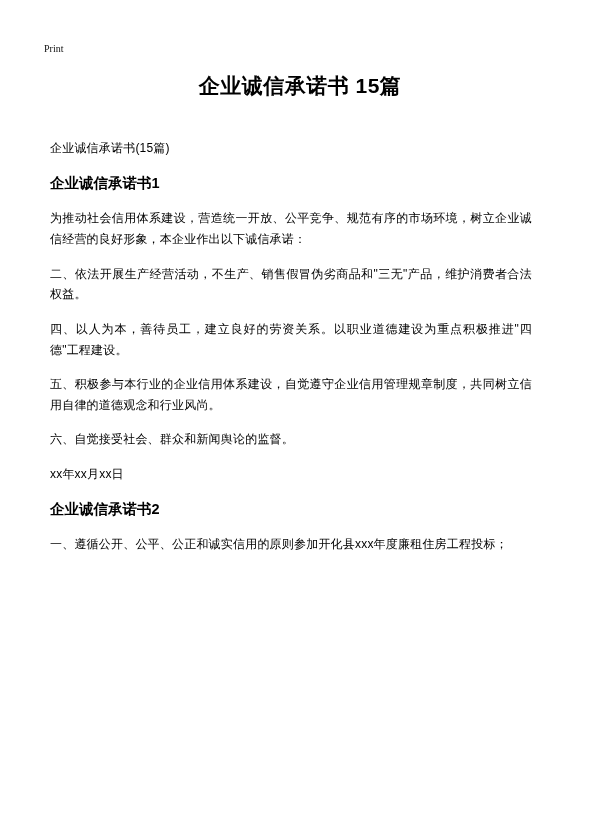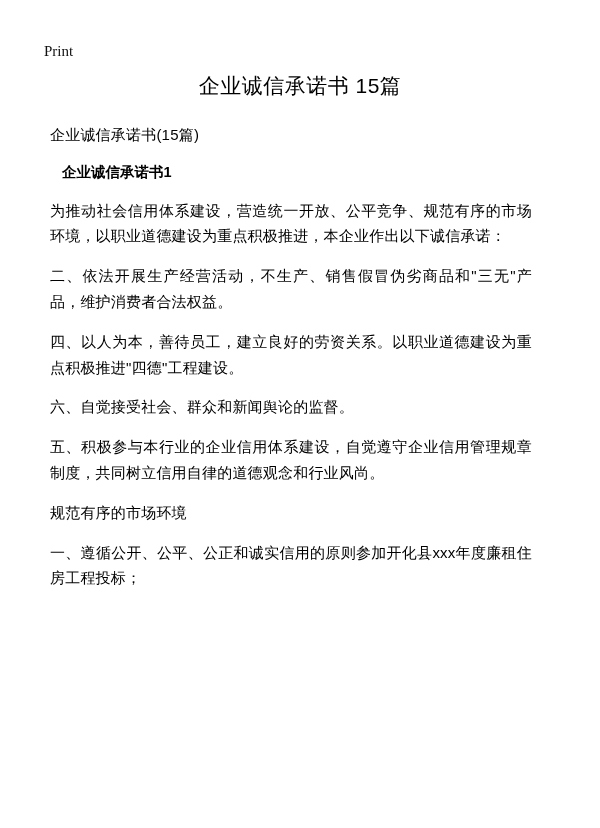"Print" .print-label { font-size: 15px -> 10px }
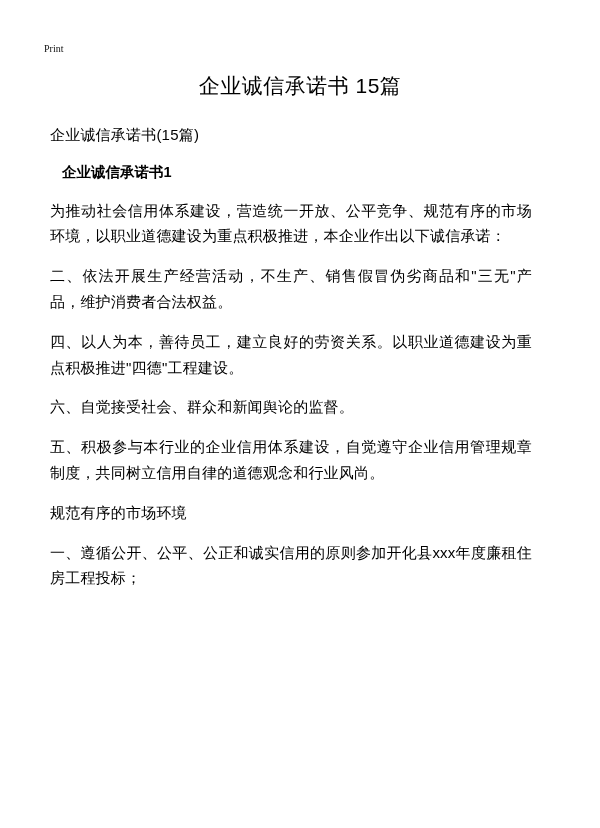"企业诚信承诺书 15篇" .doc-title { font-weight: normal -> bold; margin: 0 0 22px 0 -> 0 0 38px 0 }
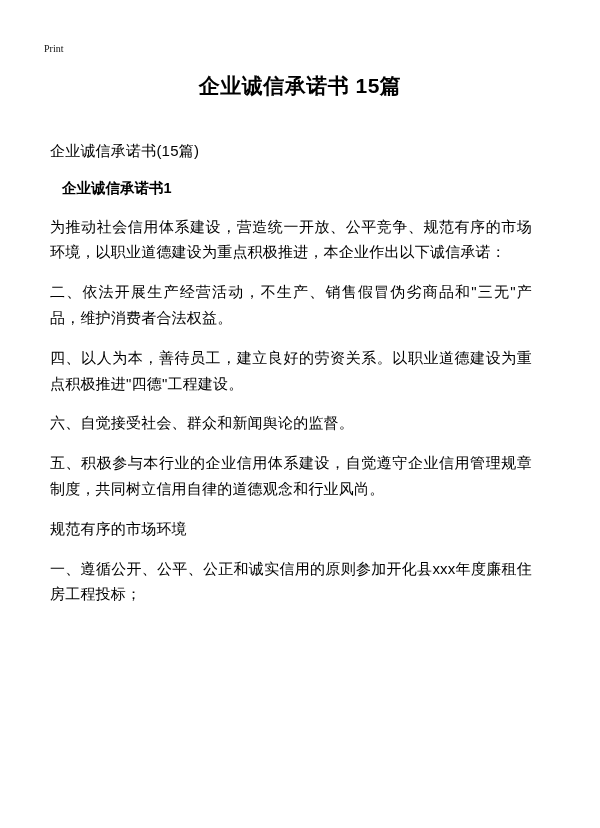"企业诚信承诺书(15篇)" p.body-text { font-size: 15px -> 12px }
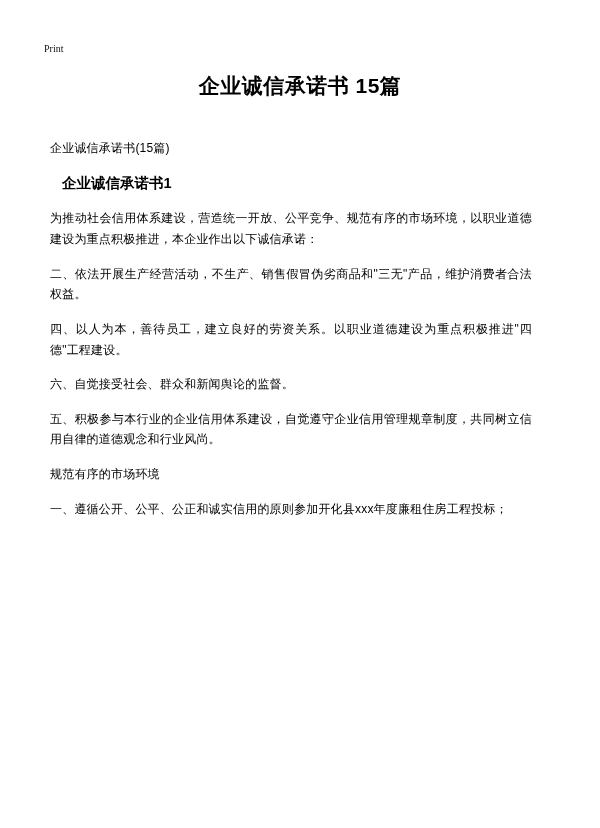"企业诚信承诺书1" h2.section-head { margin: 0 0 14px 12px -> 0 0 14px 0 }
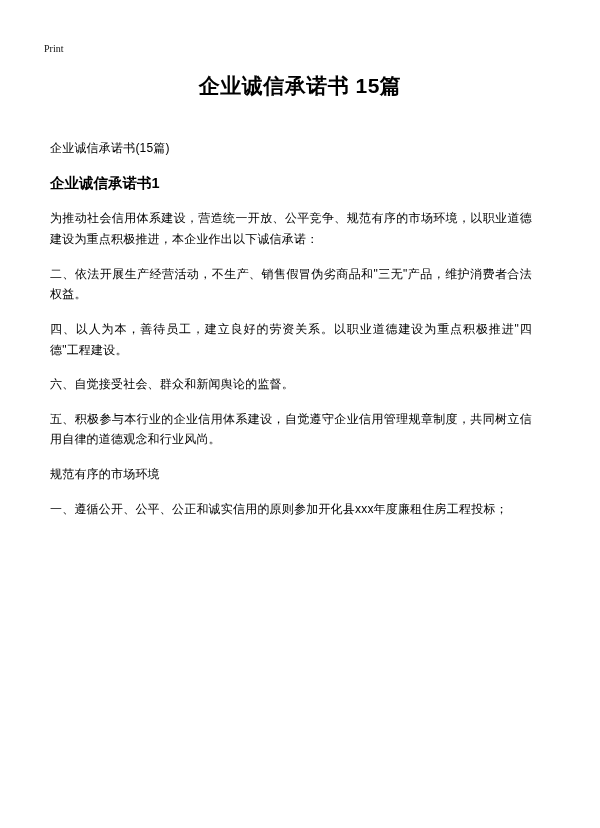"为推动社会信用体系建设，营造统一开放、公平竞争、规范有序的市场环境，以职业道德建" p.body-text { text: 以职业道德建设为重点积极推进 -> 树立企业诚信经营的良好形象 }
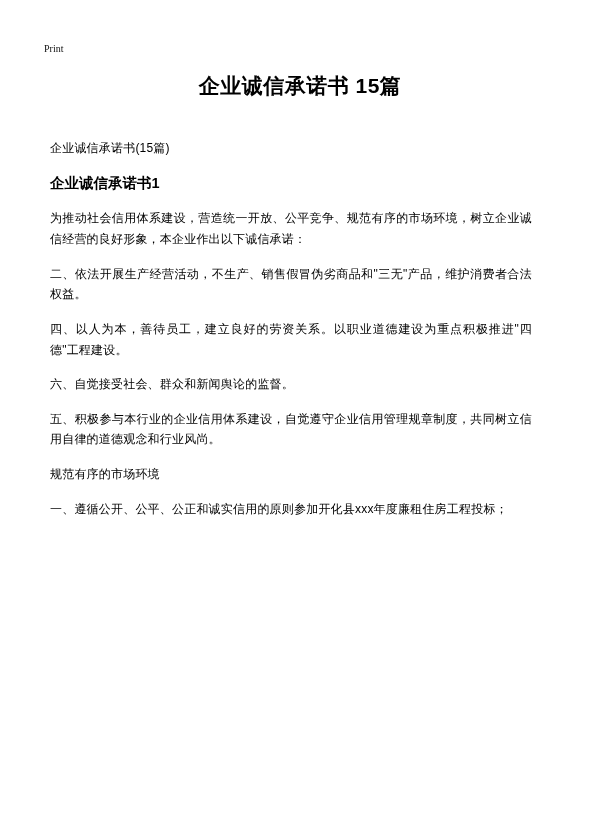"六、自觉接受社会、群众和新闻舆论的监督。" p.body-text { order: before "五、积极参与本行业的企业信用体系建设，自觉遵守企业信用管理规章制度，共同树立信用" -> after "五、积极参与本行业的企业信用体系建设，自觉遵守企业信用管理规章制度，共同树立信用" }
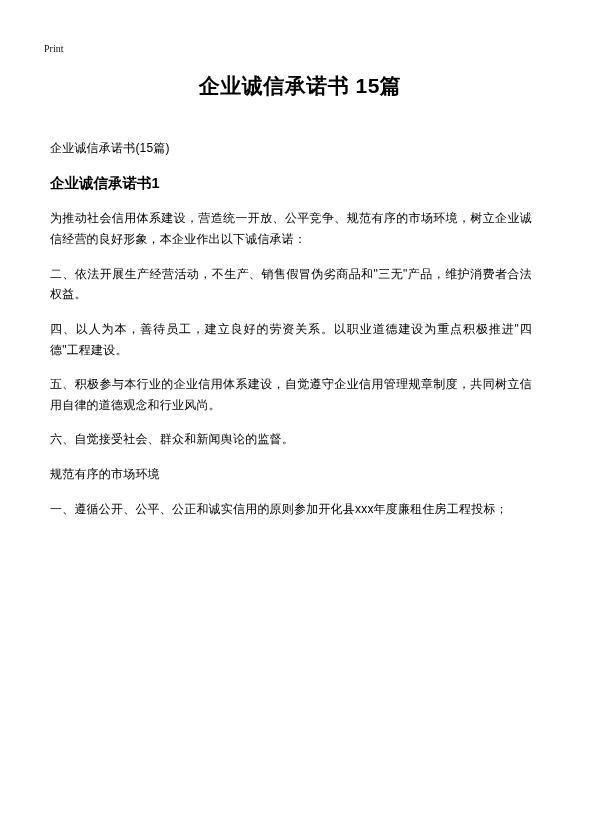"规范有序的市场环境" p.body-text { text: 规范有序的市场环境 -> xx年xx月xx日 }
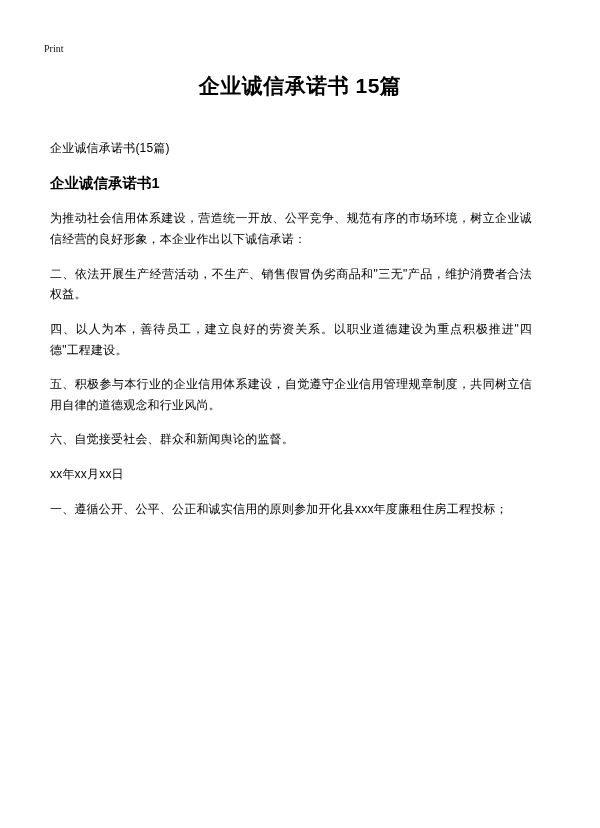"企业诚信承诺书2" h2.section-head { html: none -> <h2>企业诚信承诺书2</h2> }
